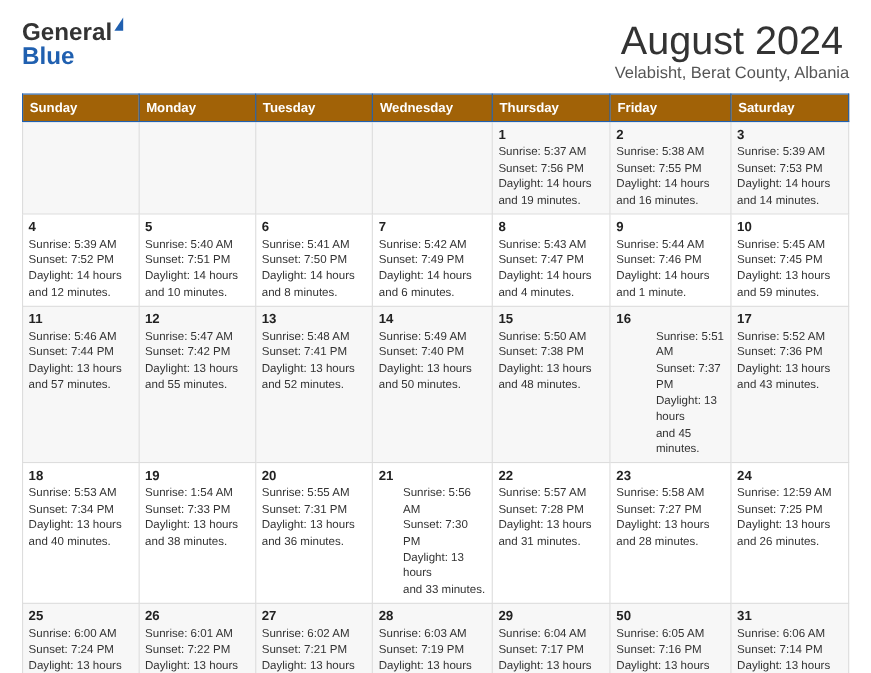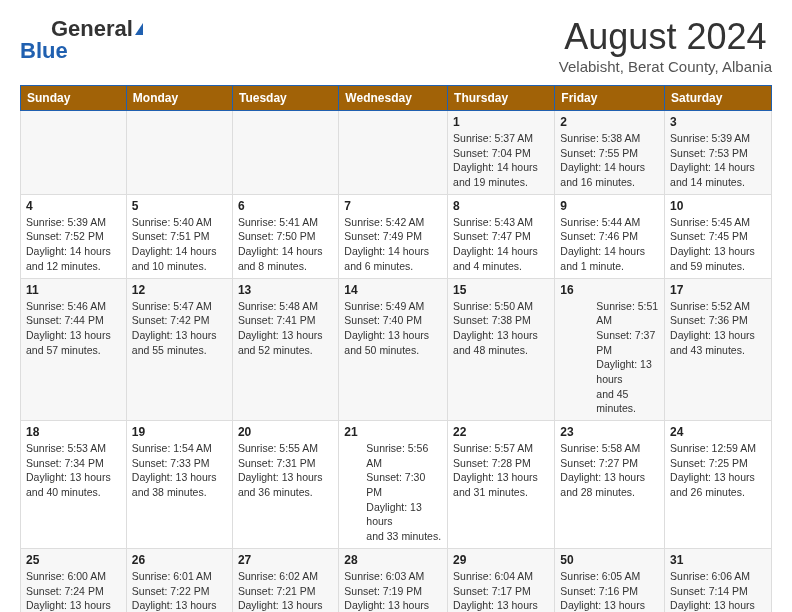"General" .logo-line { align-items: center -> none; margin-left: 31px -> none }
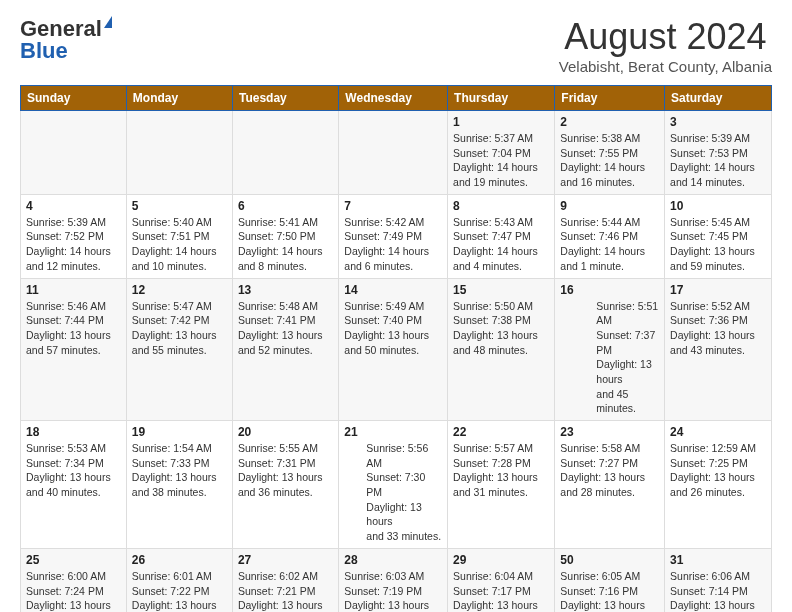"Sunrise: 5:37 AM" div.day-info { text: 7:04 -> 7:56 }
